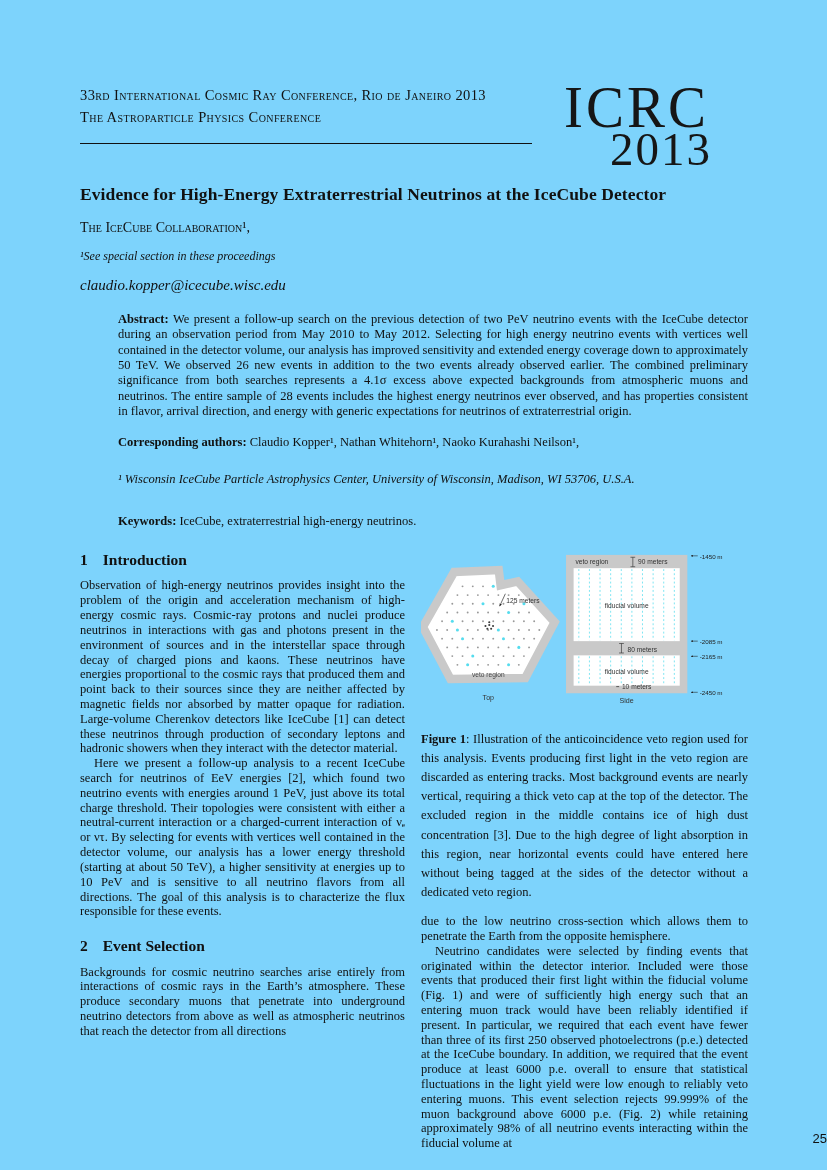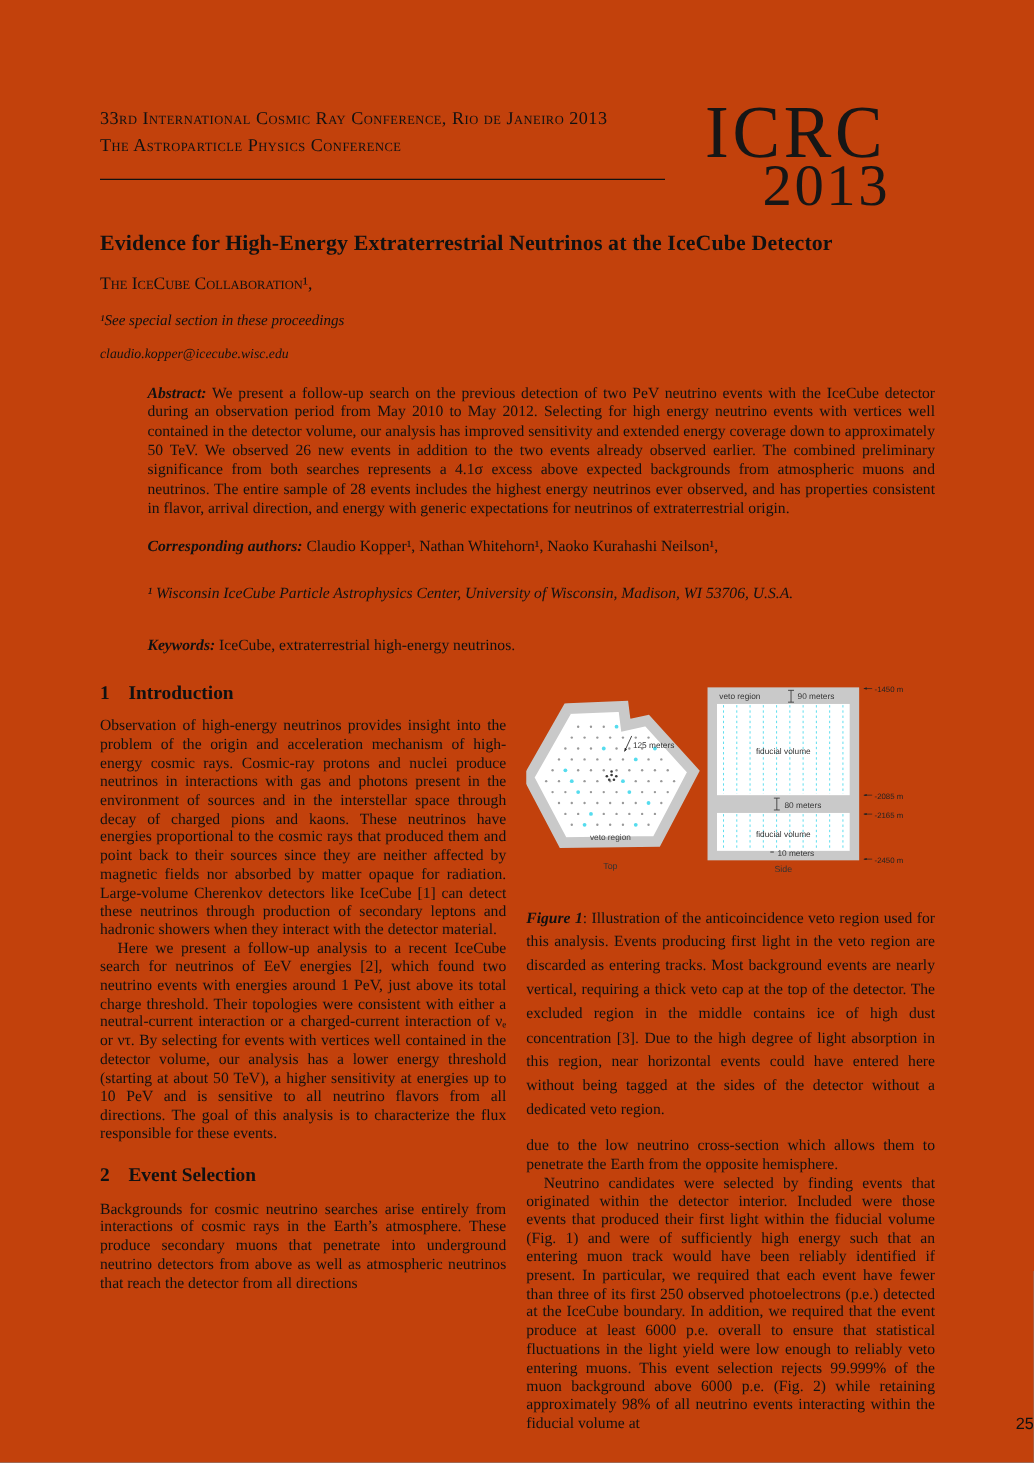"33rd International Cosmic Ray" .page { background: #c2410c -> #7dd3fc }
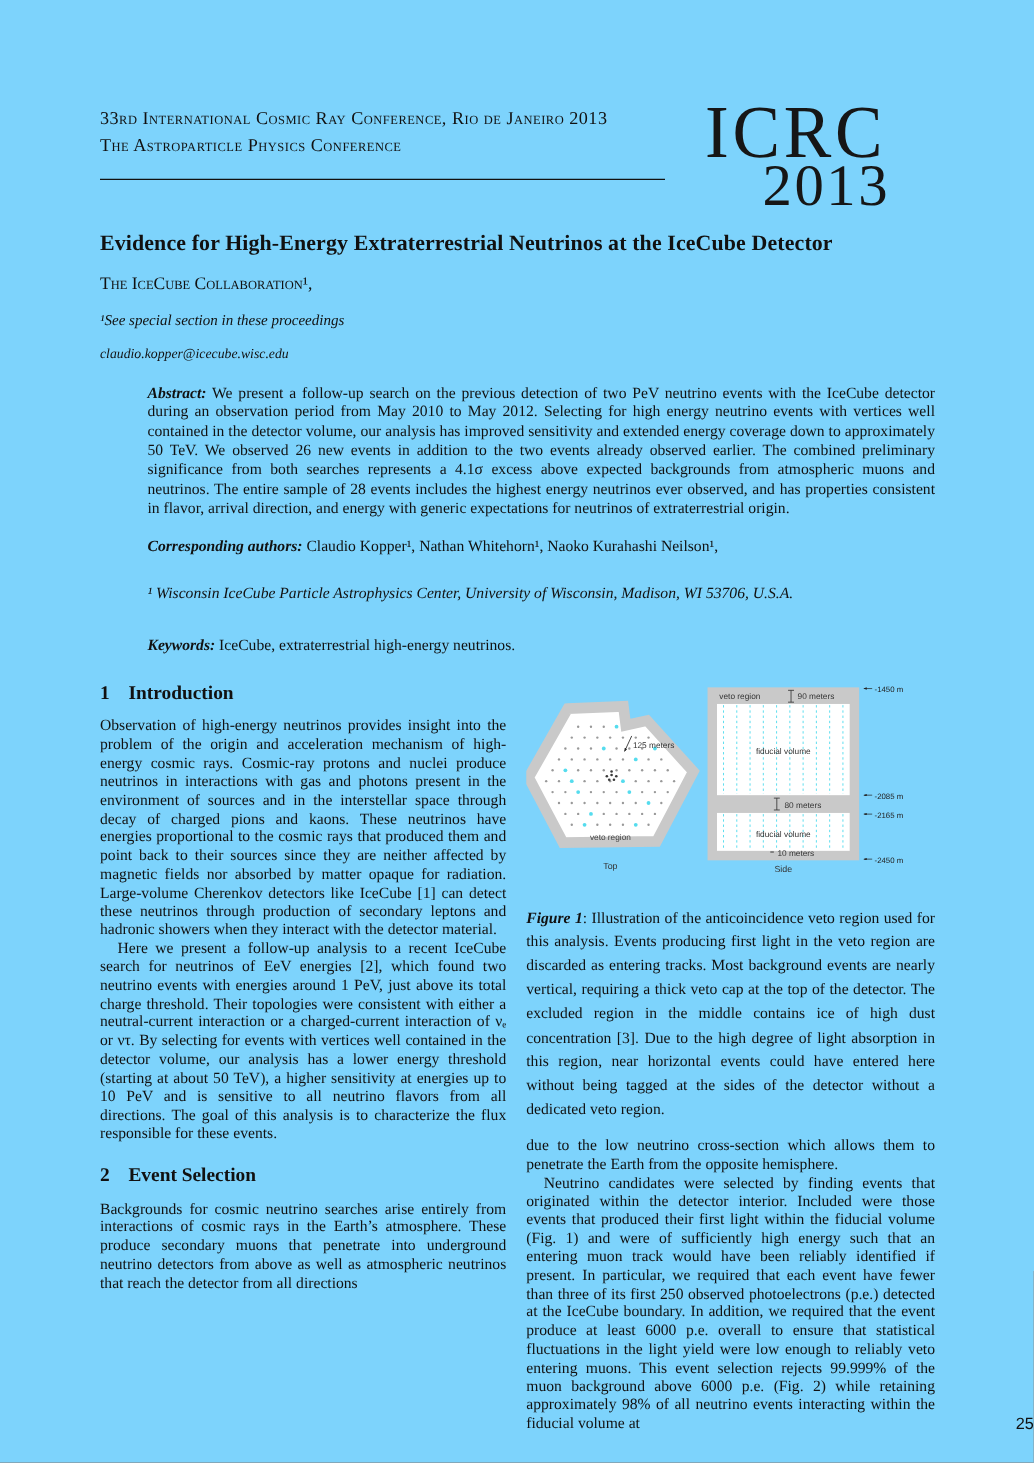"claudio.kopper@icecube.wisc.edu" .email { font-size: 11px -> 15px }
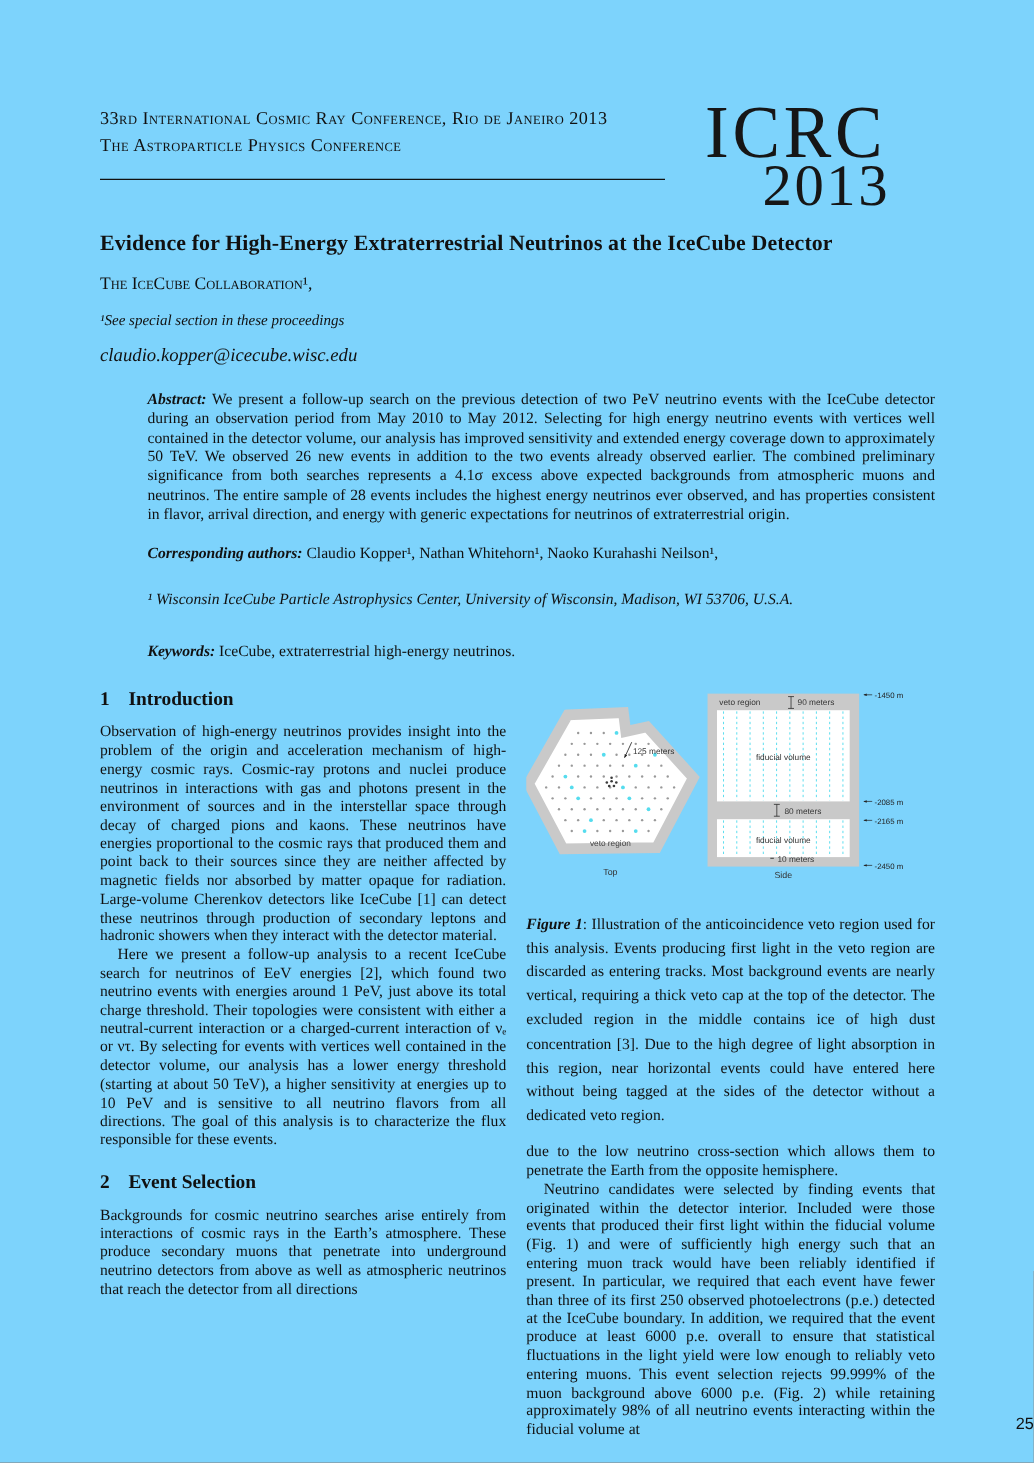"Abstract:" b.lbl { font-style: italic -> none }
